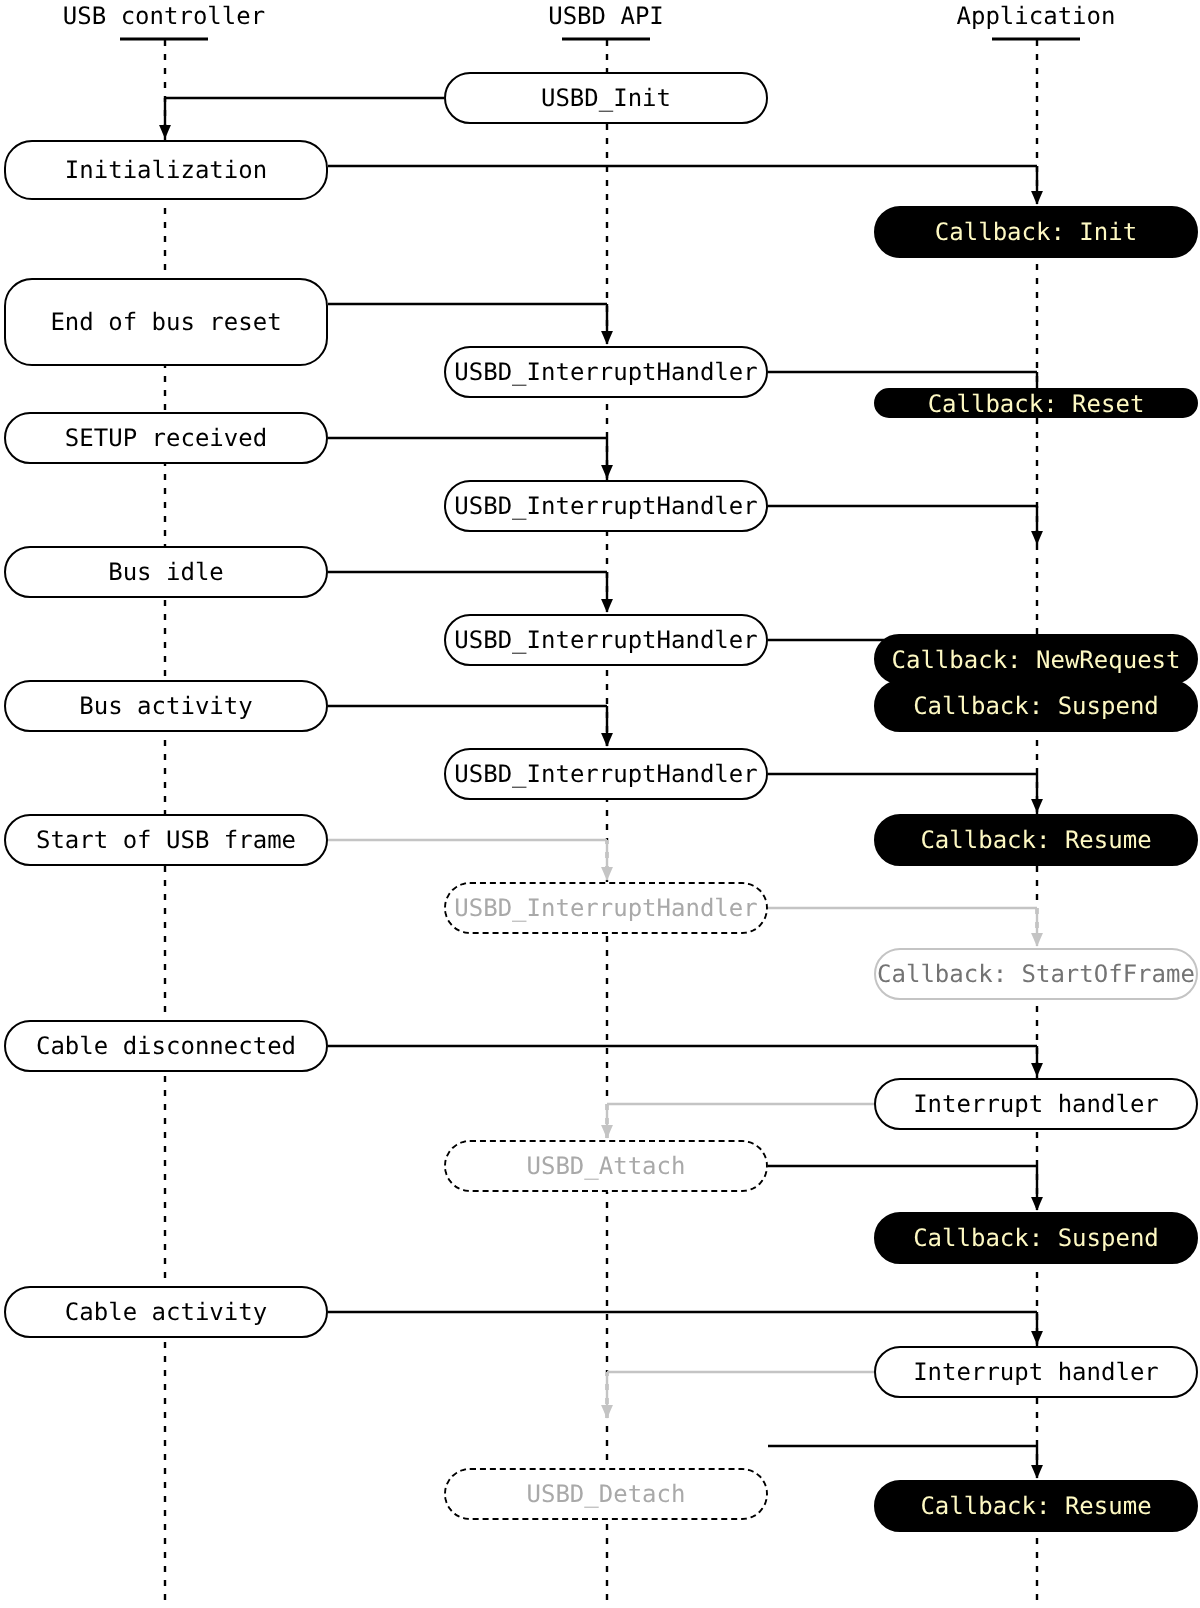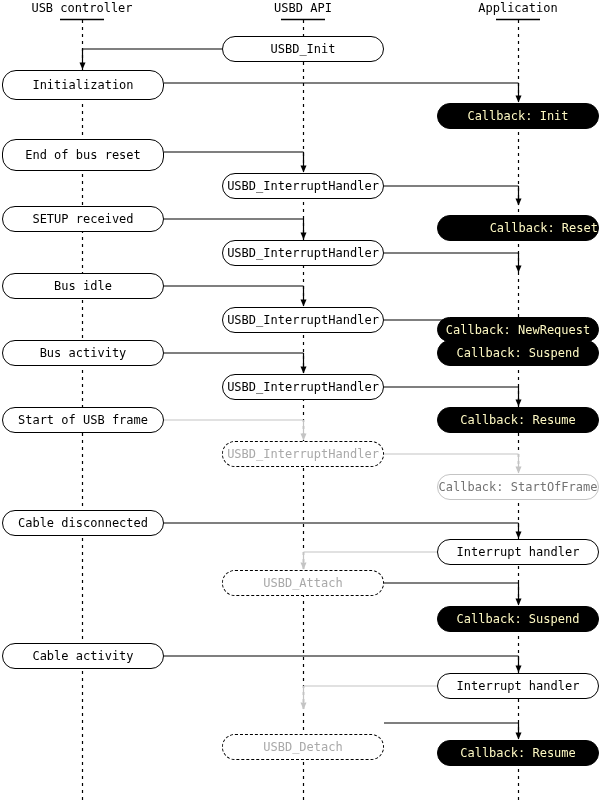"End of bus reset" div.node { height: 32px -> 44px }
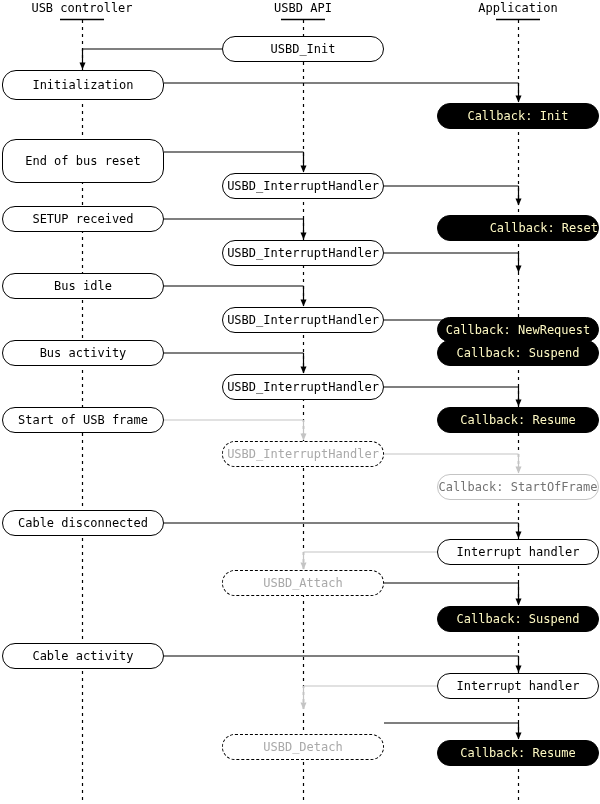"Callback: Reset" div.node { height: 26px -> 15px; justify-content: flex-end -> none; top: 215px -> 194px }
